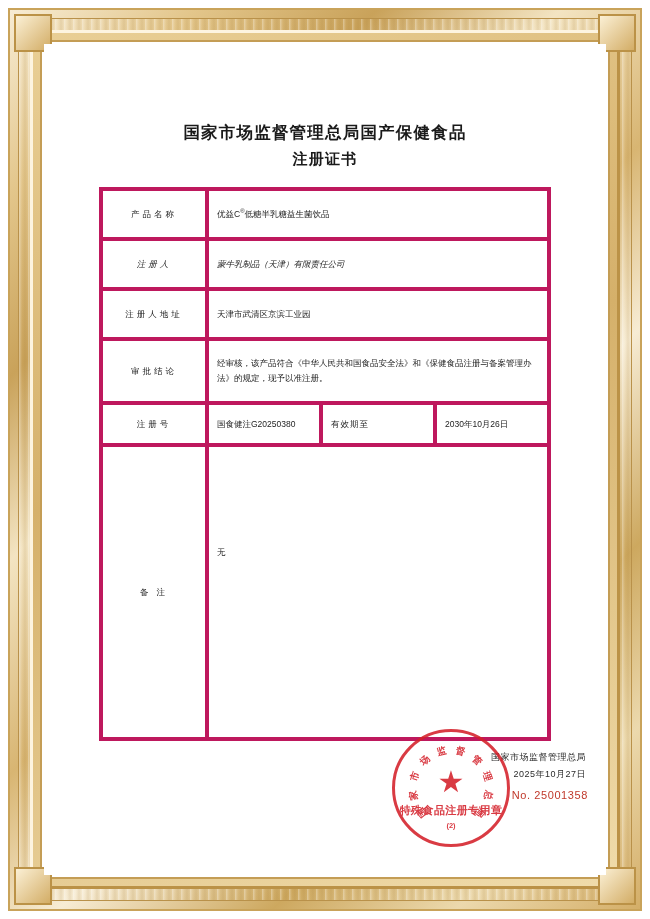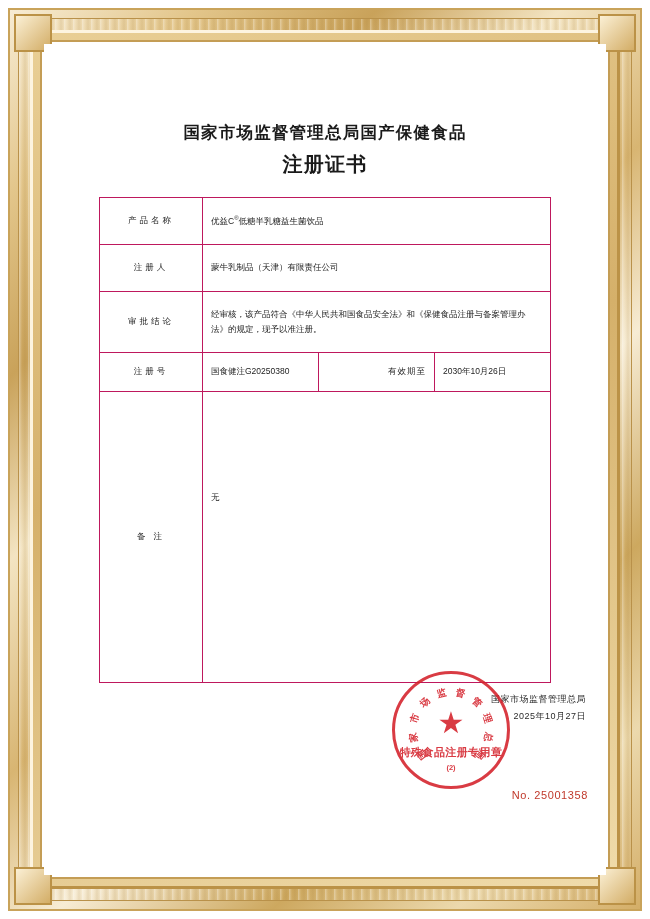"注册证书" .title-line2 { font-size: 20px -> 15px }
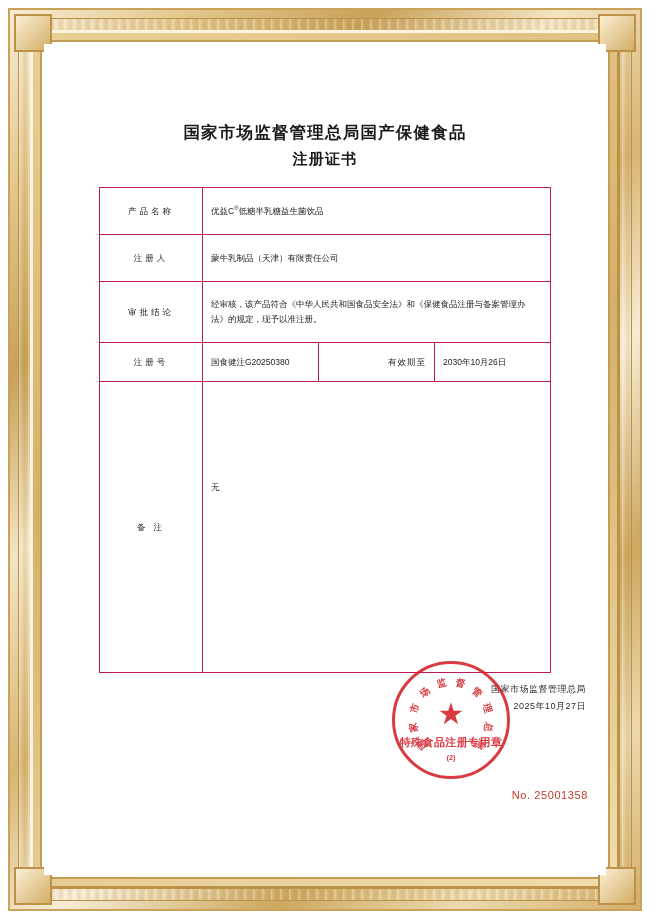"产品名称" table.cert-table td { border: 1px solid #be185d -> 4px solid #be185d }
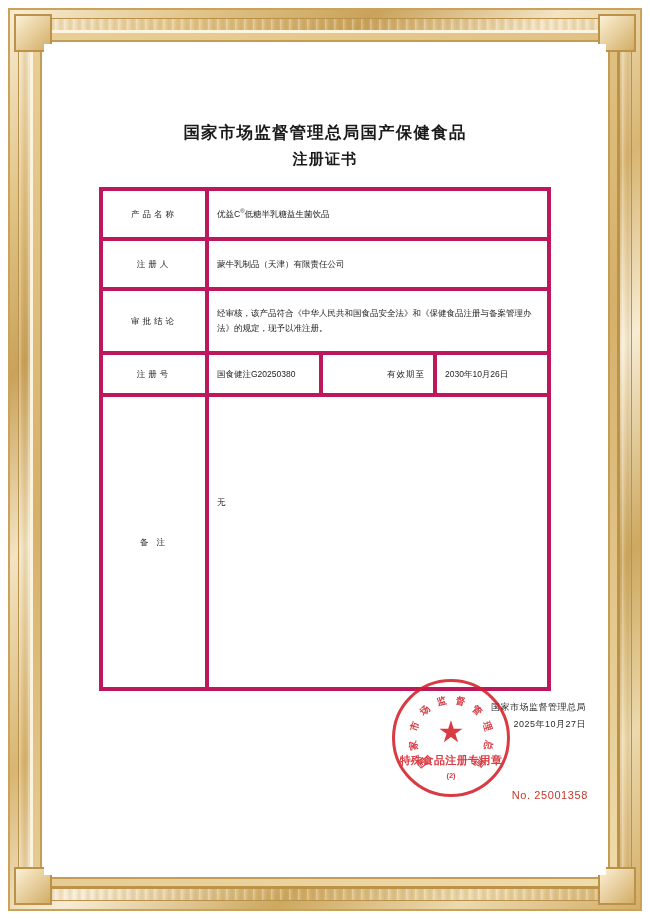"注册人" .row-registrant td { font-style: none -> italic }
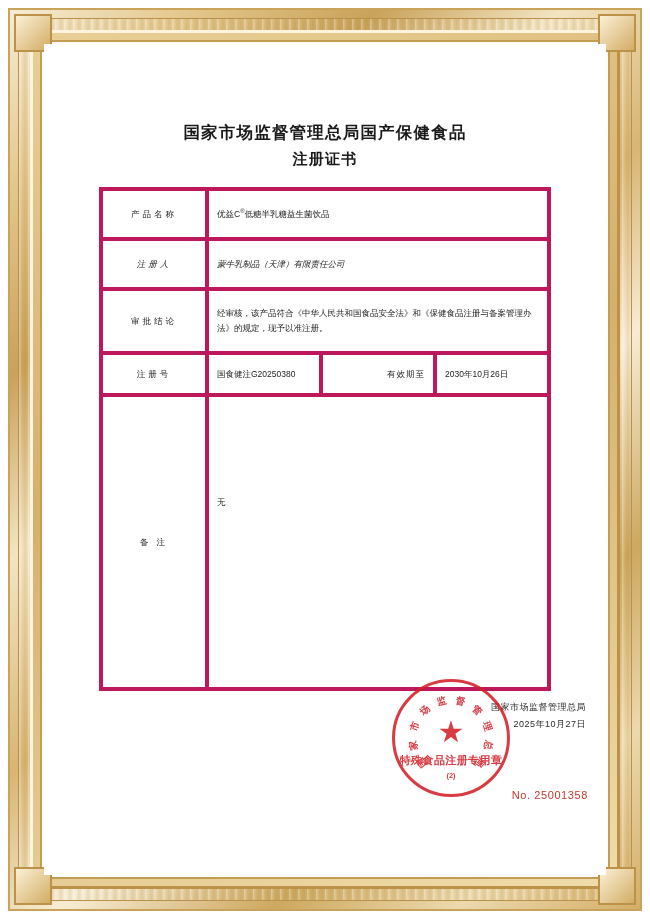"注册人地址" tr.row-address { html: none -> <tr> <td>注册人地址</td> <td>天津市武清区京滨工业园</td> </tr> }
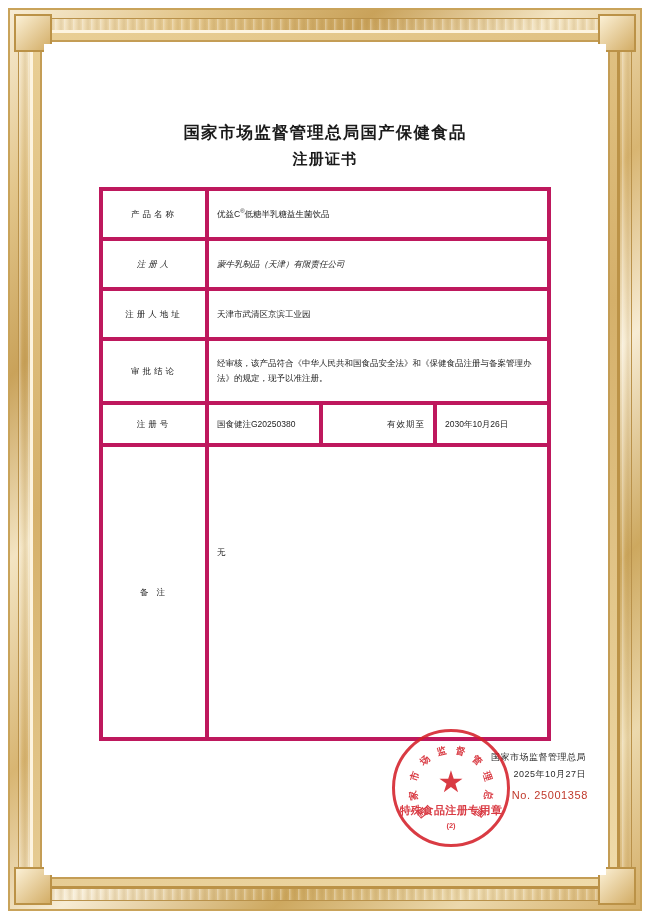"有效期至" .sub-label { text-align: right -> left }
